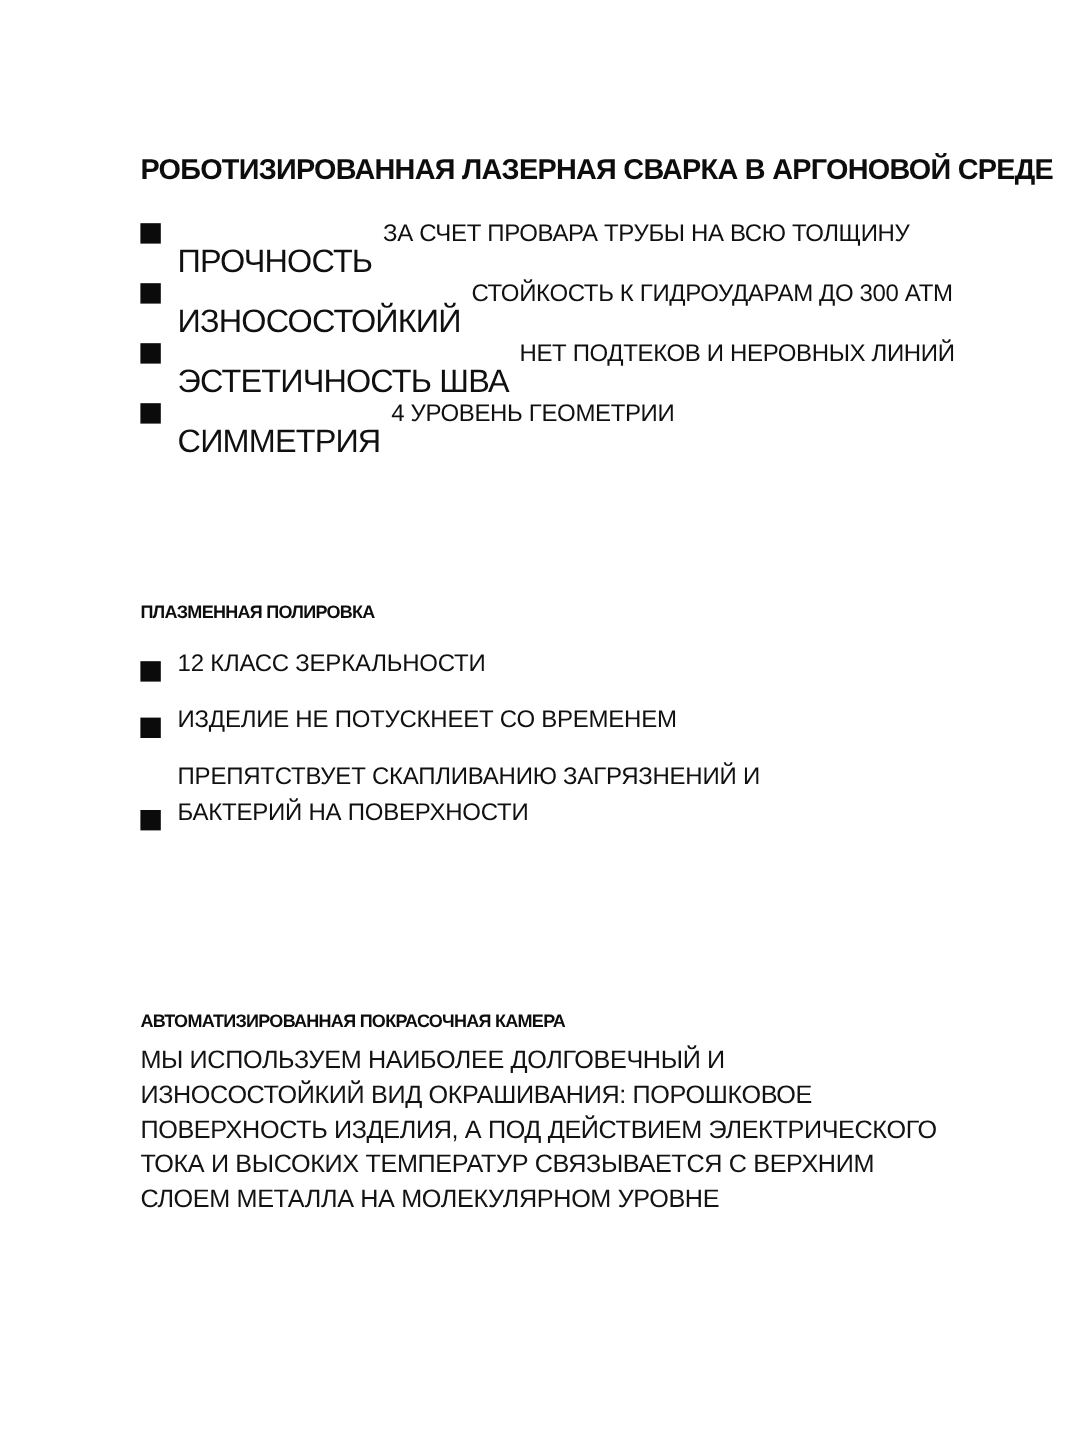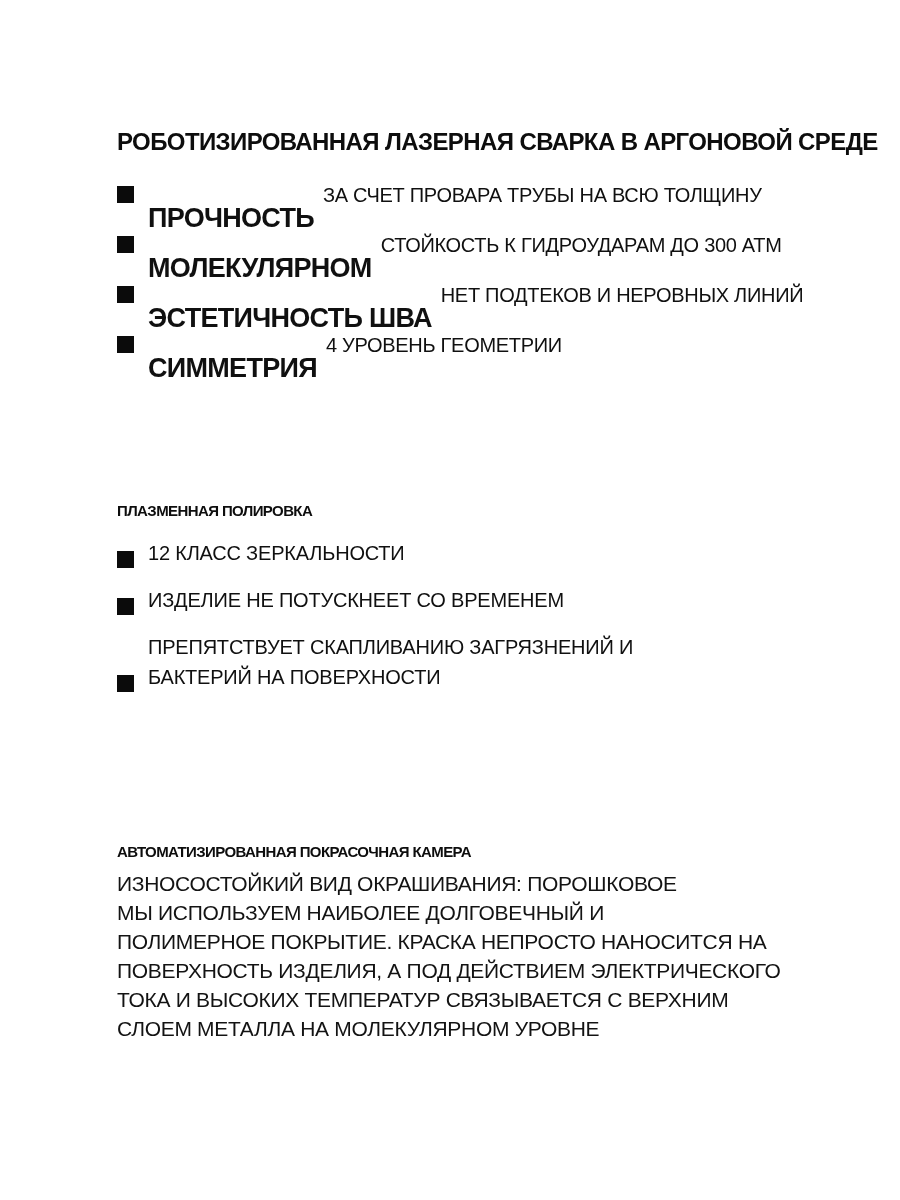"ПРОЧНОСТЬ" .lead { font-weight: 700 -> 400 }
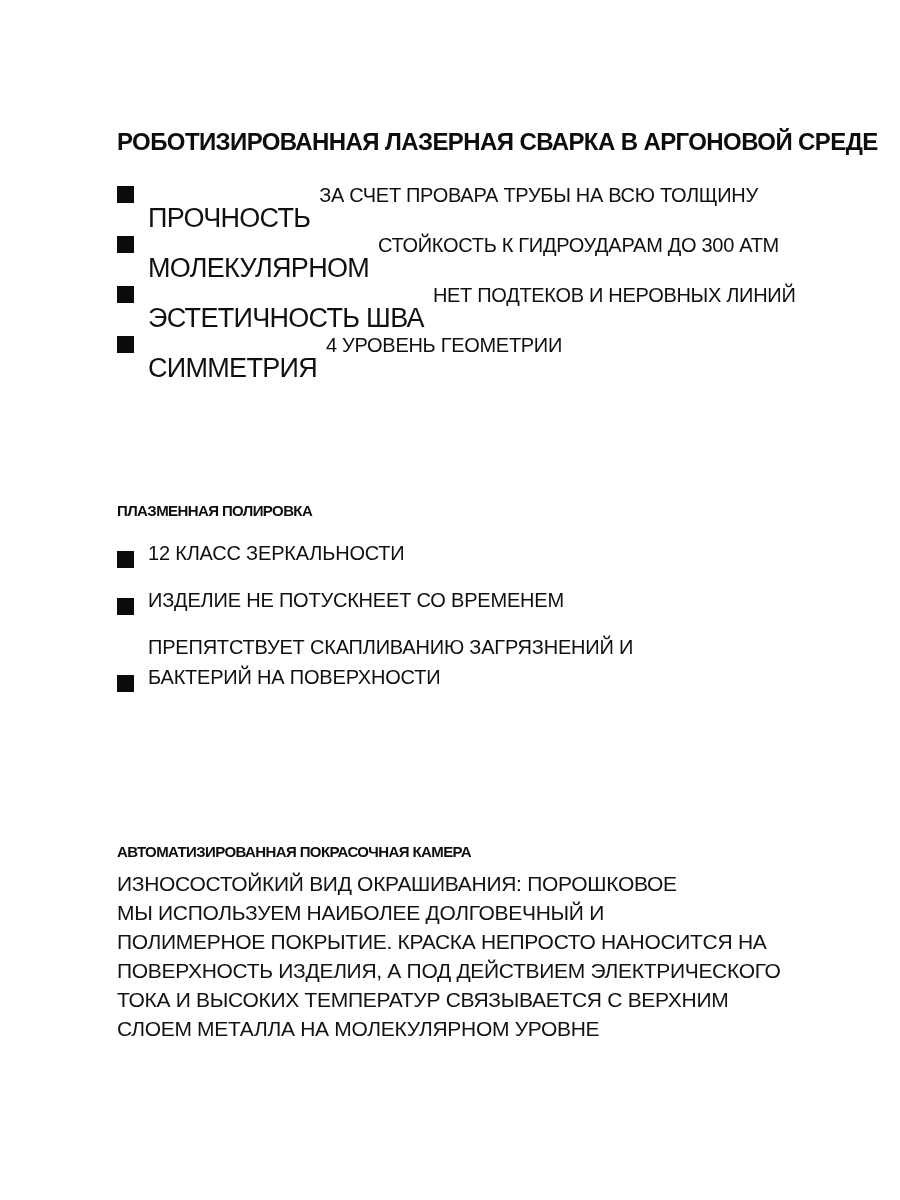"МОЛЕКУЛЯРНОМ" span.lead { text: МОЛЕКУЛЯРНОМ -> ИЗНОСОСТОЙКИЙ }
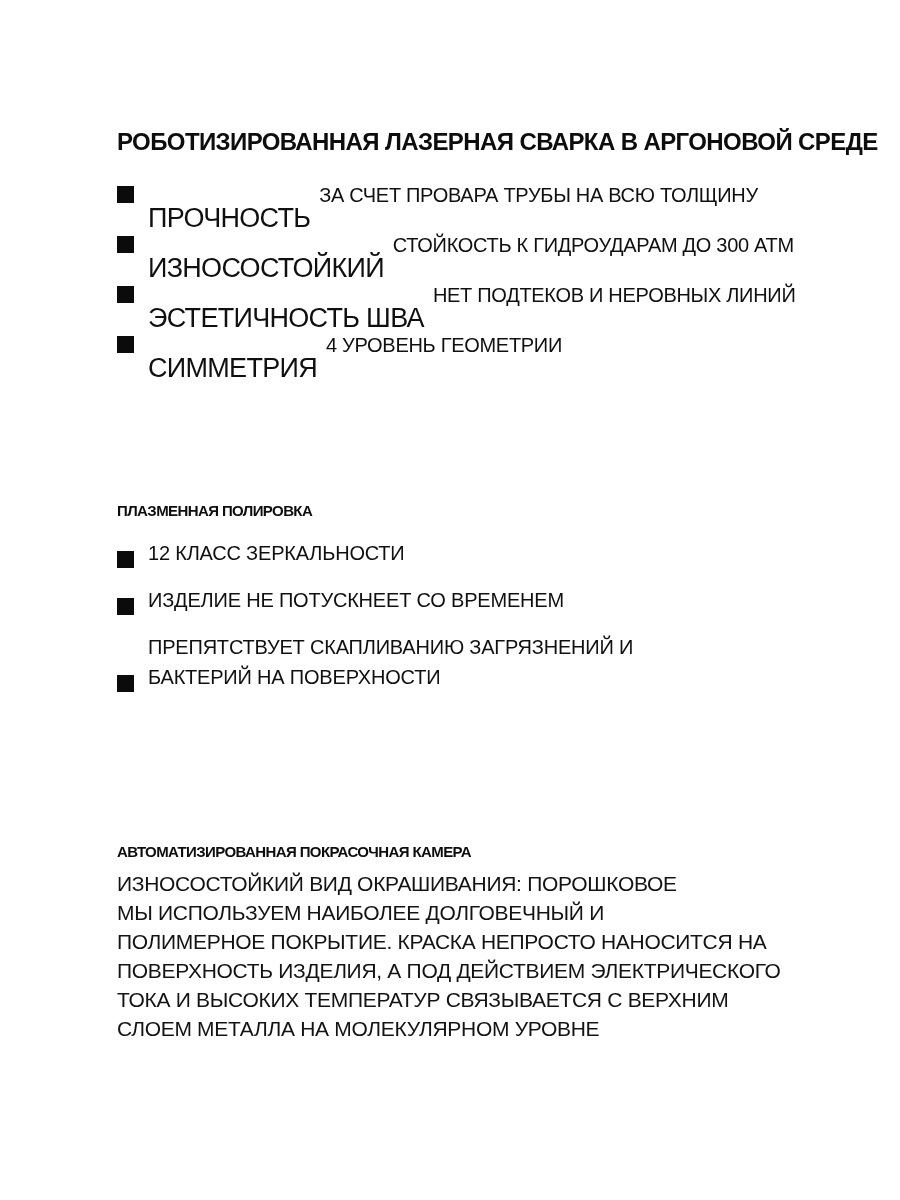"ИЗНОСОСТОЙКИЙ ВИД ОКРАШИВАНИЯ:" div { order: before "МЫ ИСПОЛЬЗУЕМ НАИБОЛЕЕ ДОЛГОВЕЧНЫЙ И" -> after "МЫ ИСПОЛЬЗУЕМ НАИБОЛЕЕ ДОЛГОВЕЧНЫЙ И" }
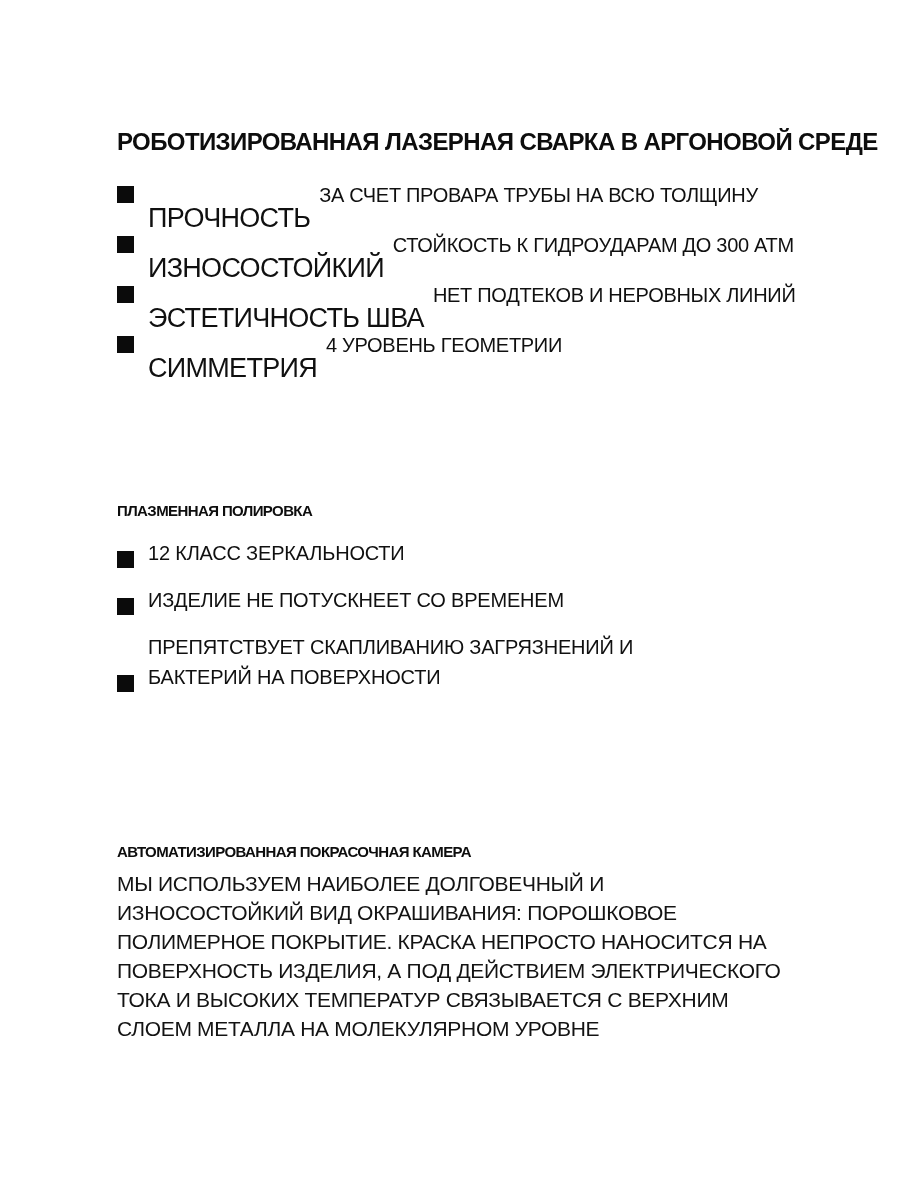"ПОЛИМЕРНОЕ ПОКРЫТИЕ. КРАСКА НЕПРОСТО" div { html: <div>ПОЛИМЕРНОЕ ПОКРЫТИЕ. КРАСКА НЕПРОСТО НАНОСИТСЯ НА</div> -> none }
